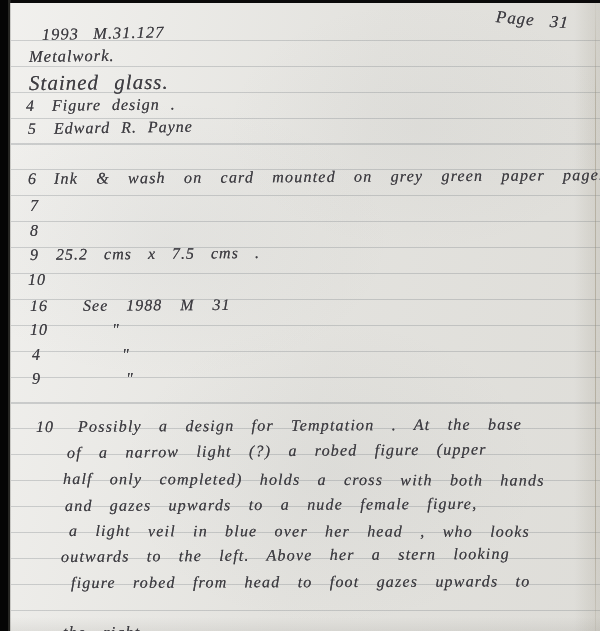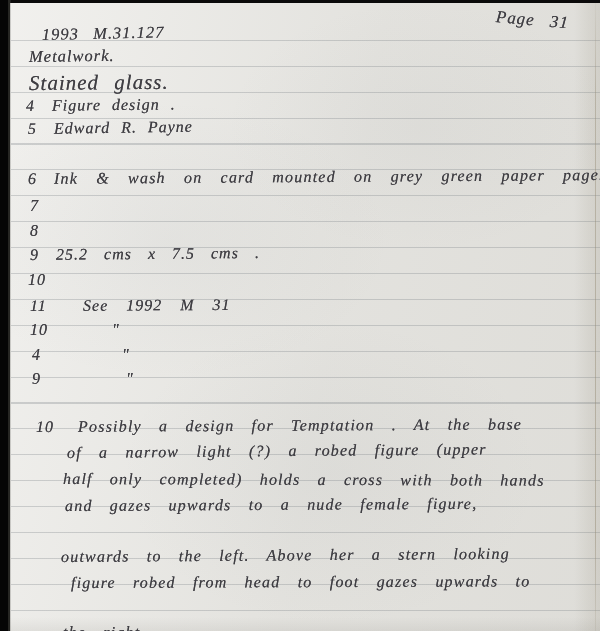"11" span.num { text: 11 -> 16 }
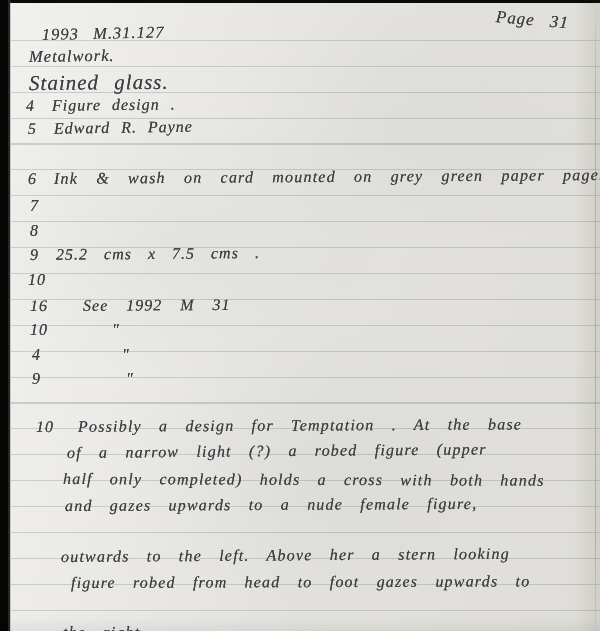"See 1992 M 31" span.txt { text: 1992 -> 1988 }
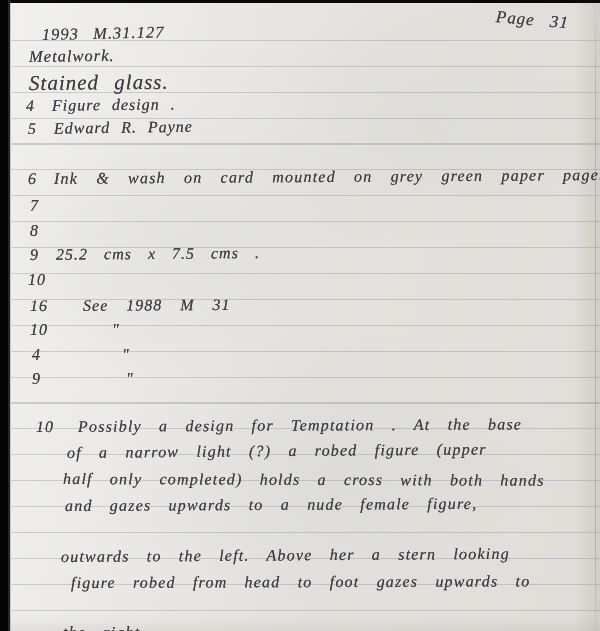"a light veil in blue" div.hw { html: none -> <div>a light veil in blue over her head , who looks</div> }
